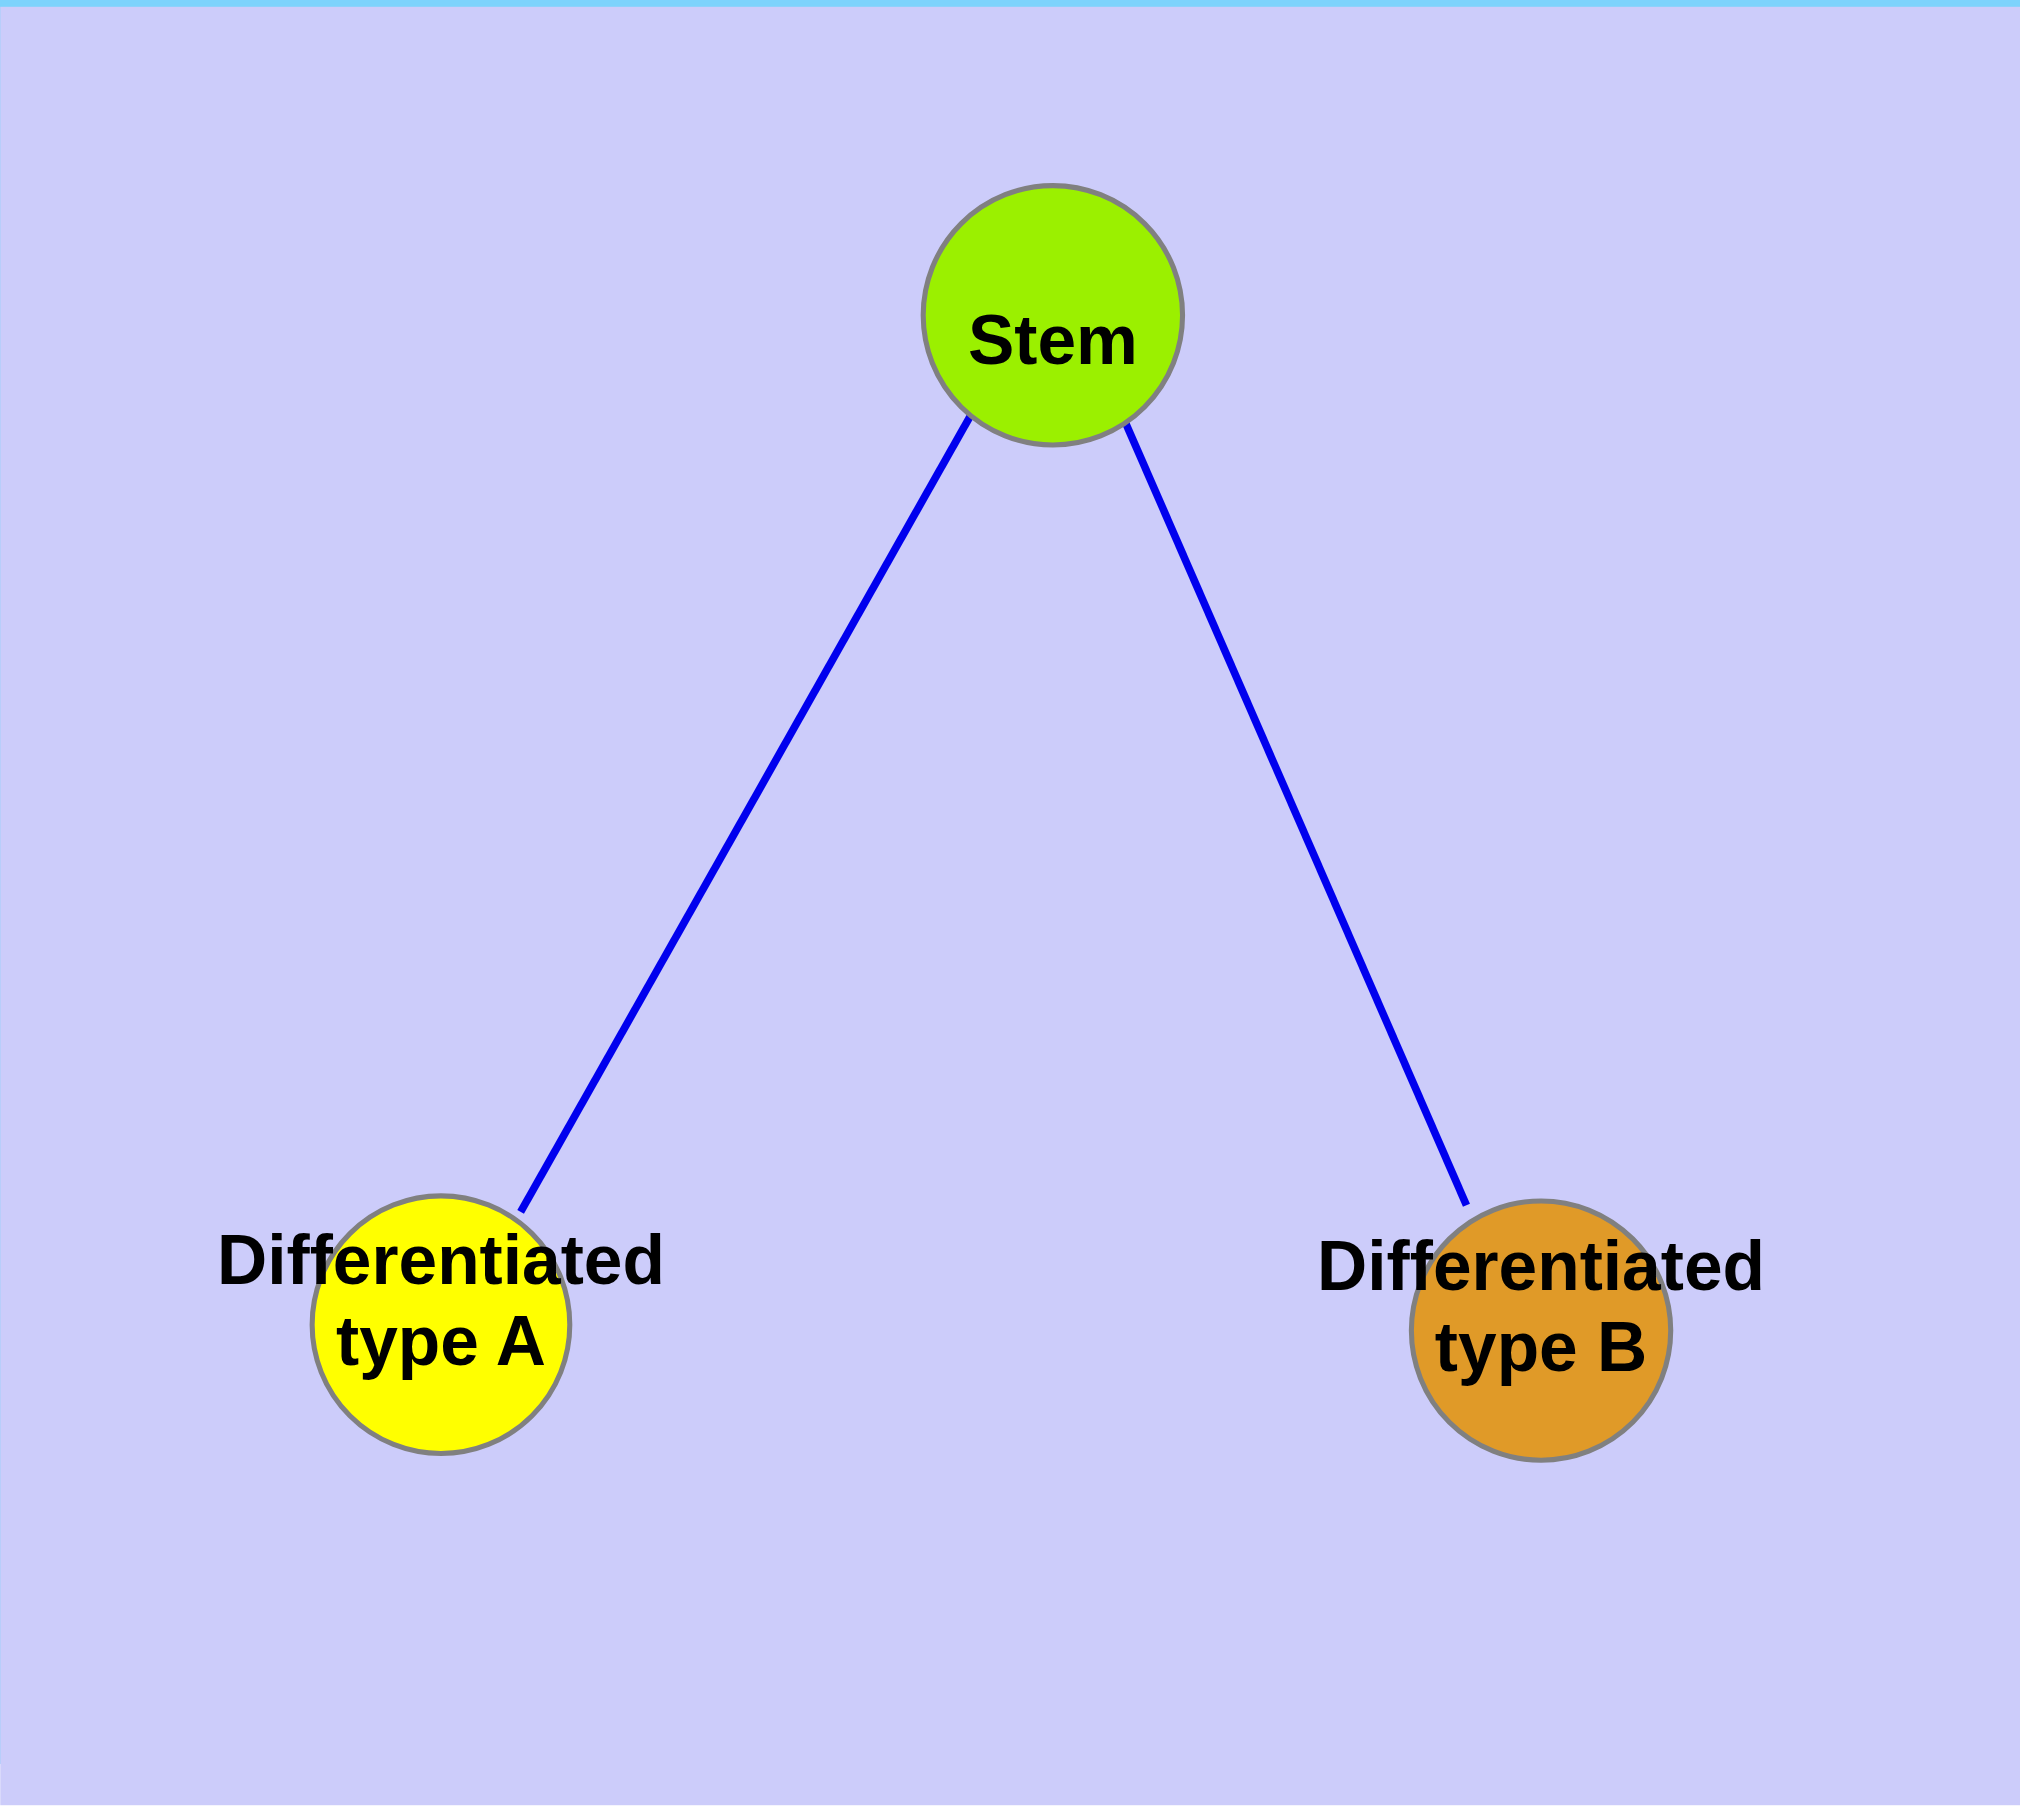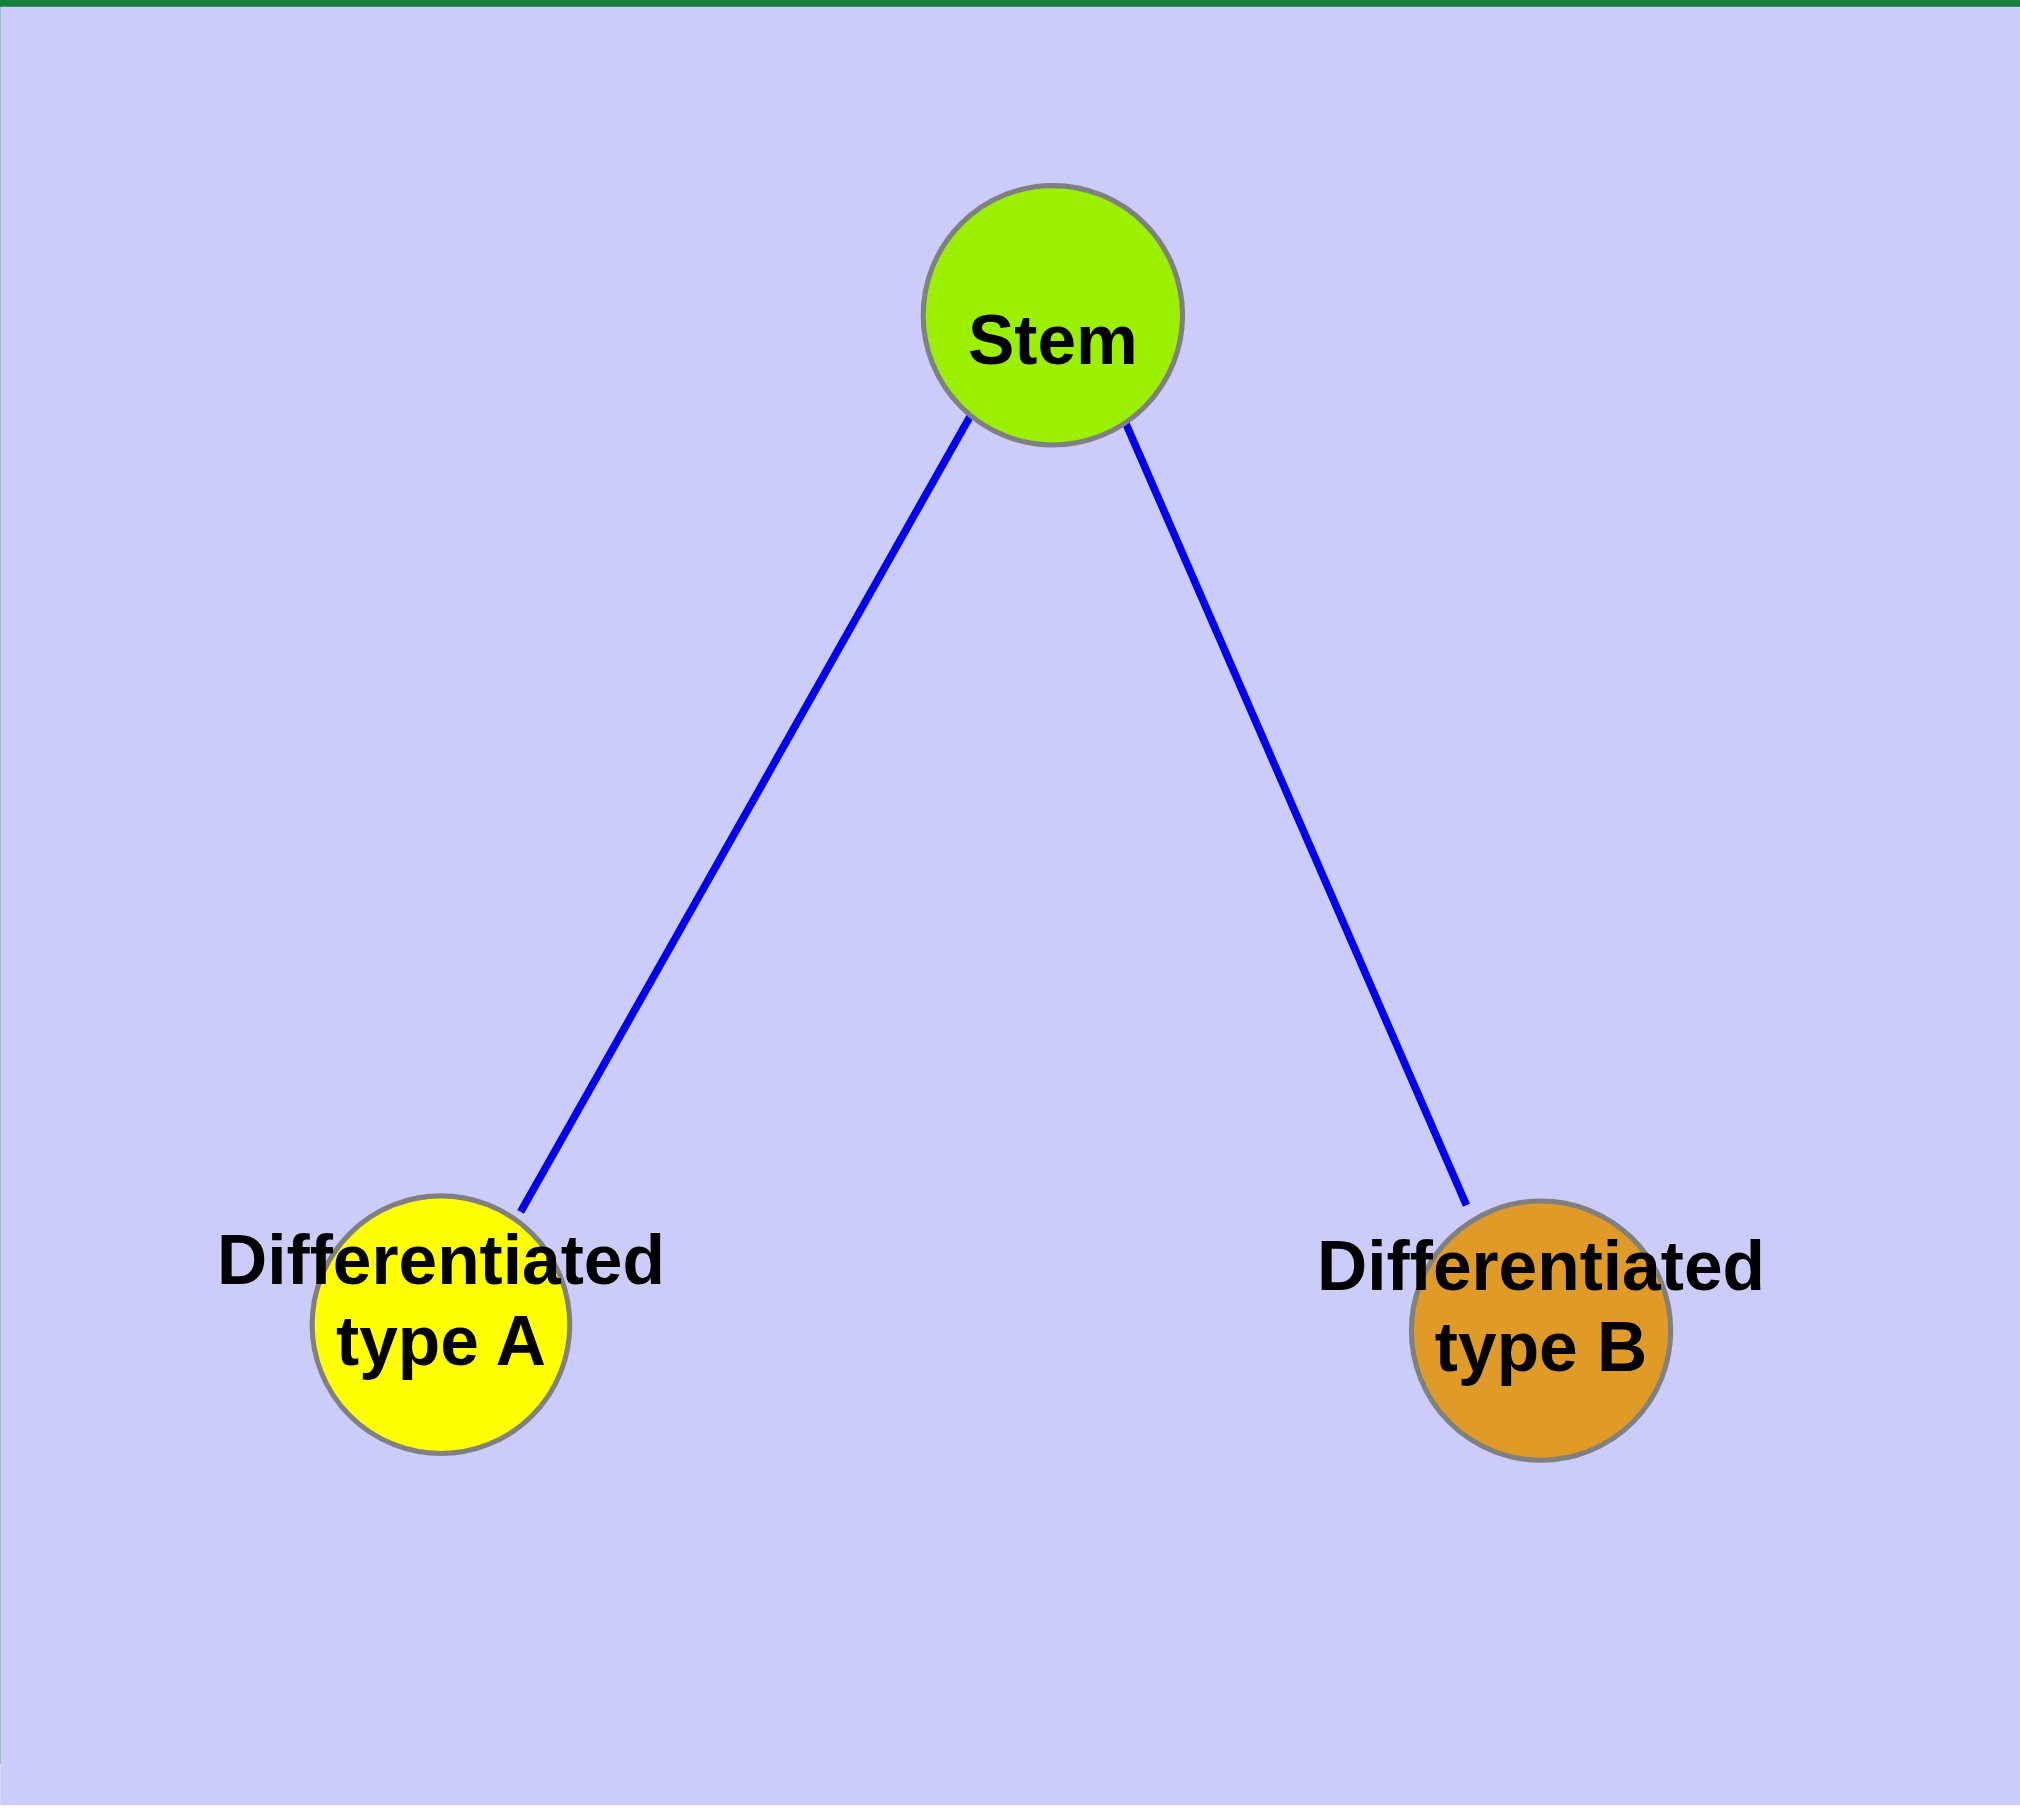"Stem" #canvas { background: #15803d -> #7dd3fc }
